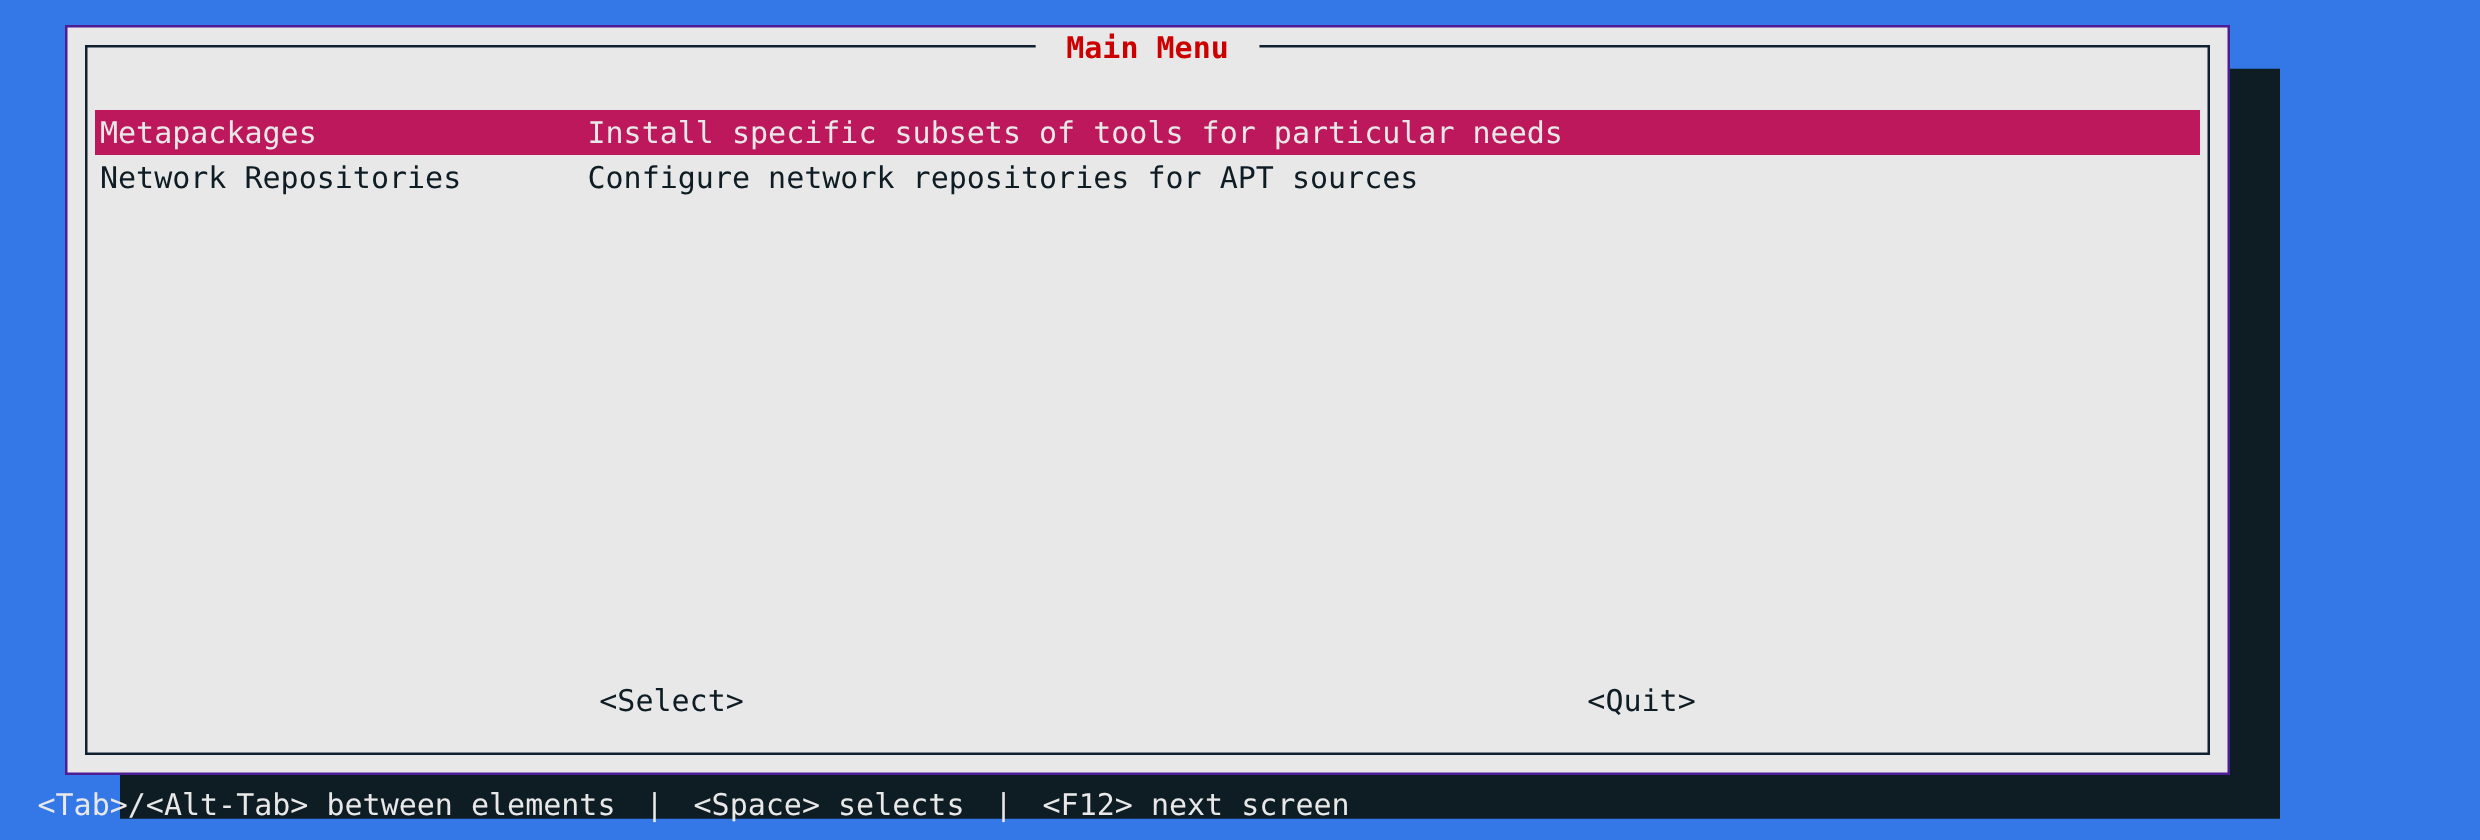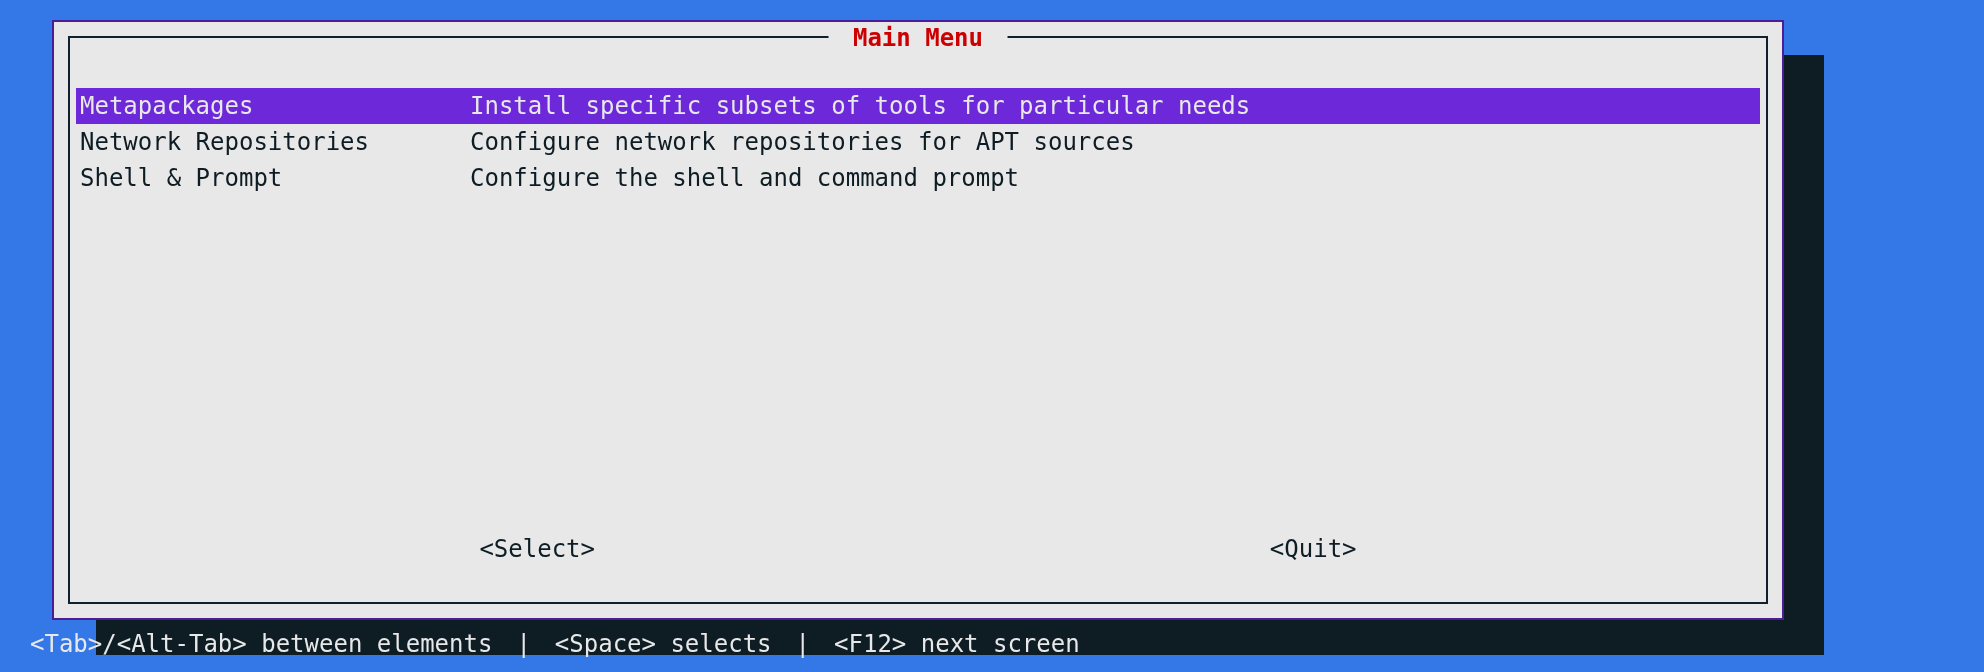"Metapackages" .menu-item.selected { background: #6d28d9 -> #be185d }
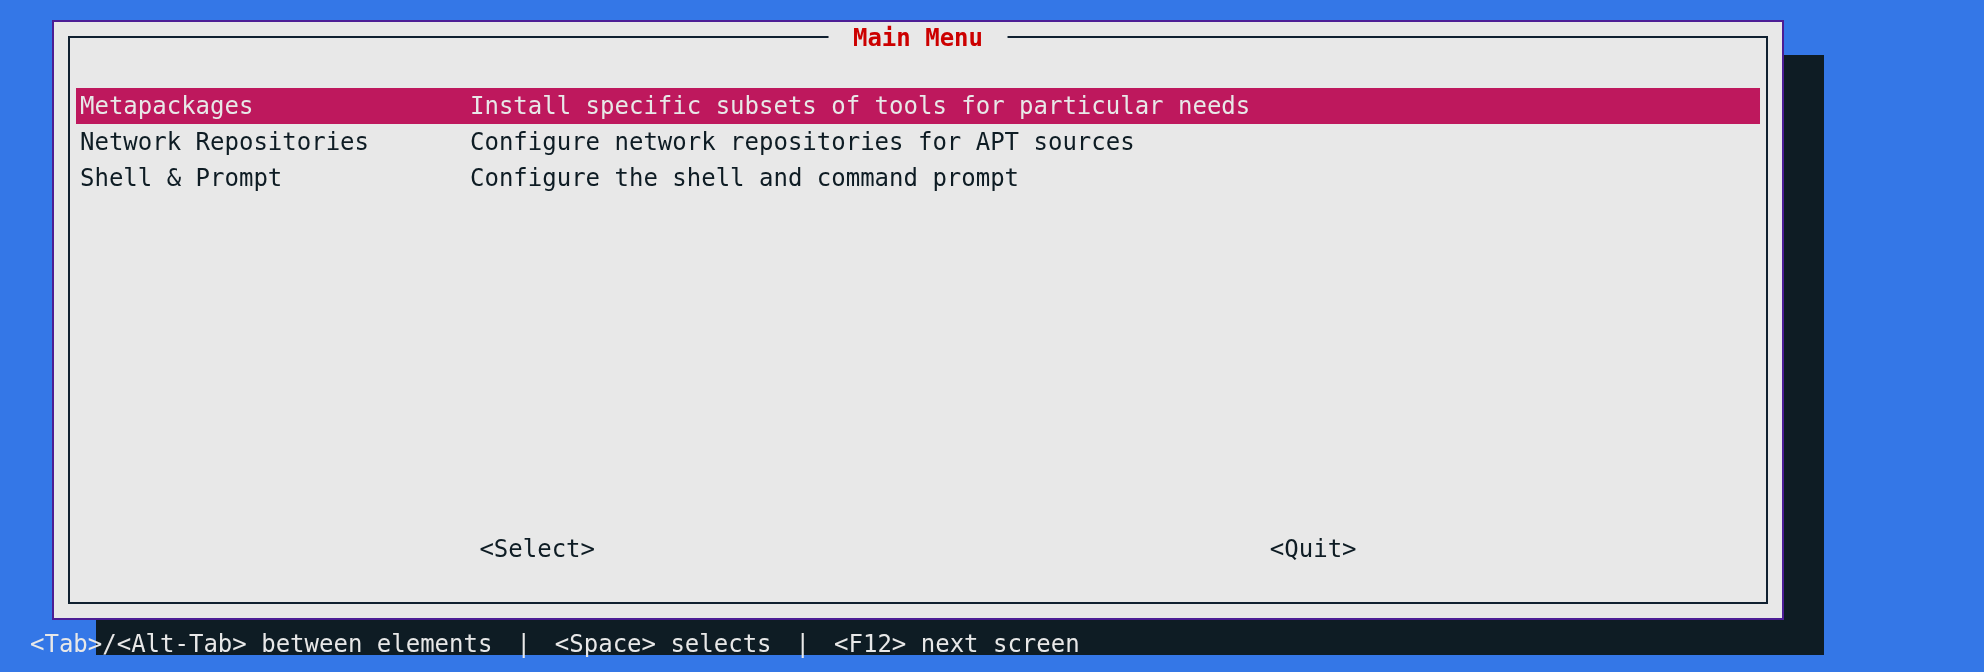"Shell & Prompt" div.menu-item { html: <div> <span>Shell &amp; Prompt</span> <span>Configure the shell and command prompt</span> </div> -> none }
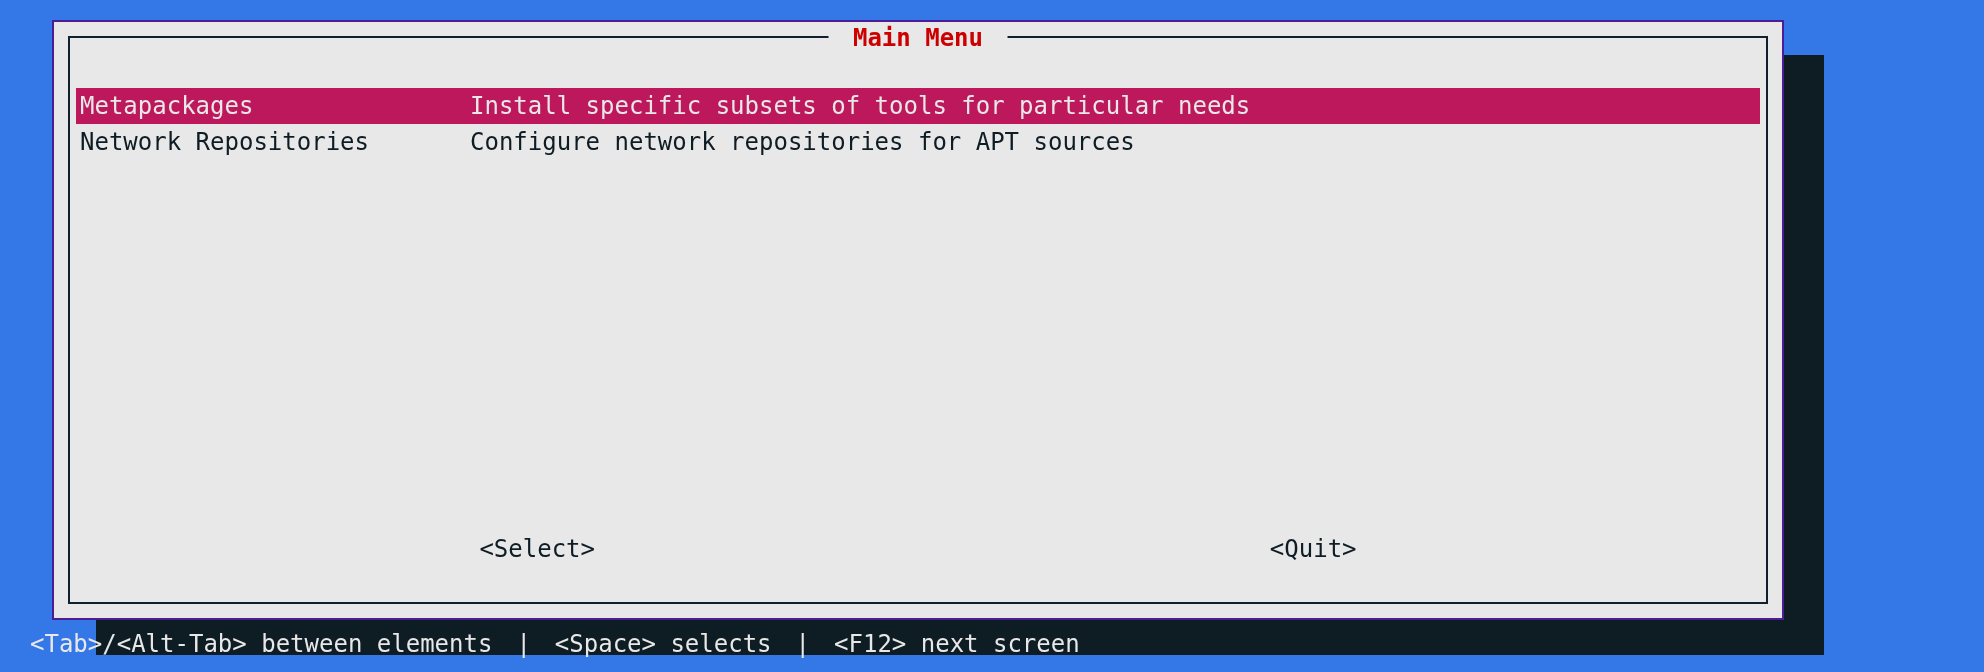"<Select>" .buttons { bottom: 56px -> 44px }
